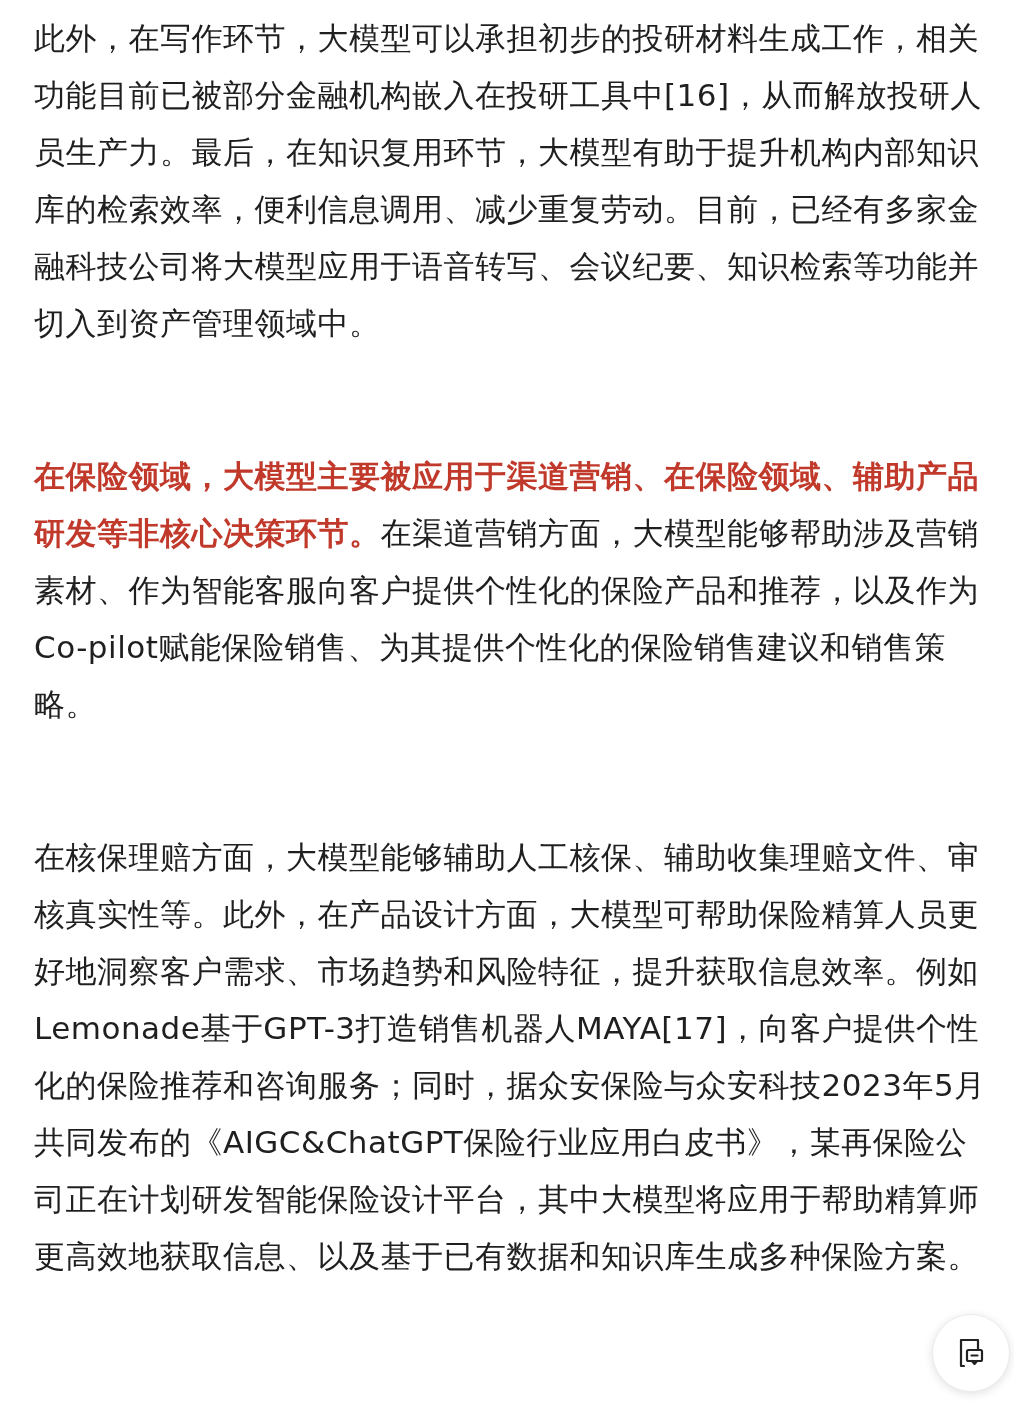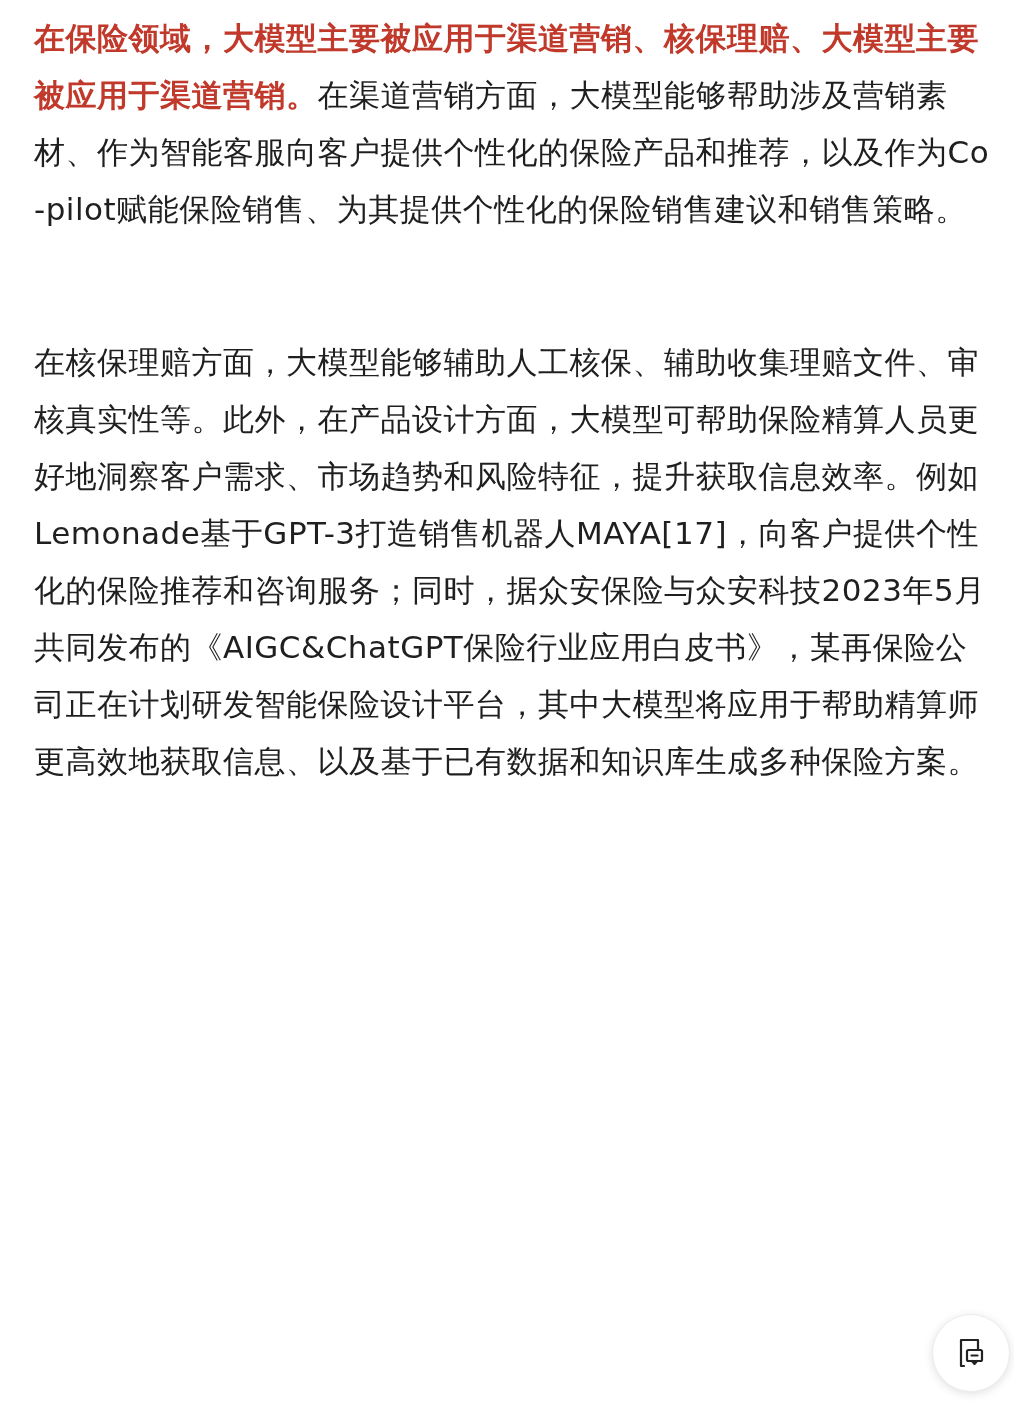"此外，在写作环节，大模型可以承担初步的投研材料生成工作，相关功能目前已被部分金融" p.para { html: none -> <p> <span></span><span>此外，在写作环节，大模型可以承担初步的投研材料生成工作，相关功能目前已被部分金融机构嵌入在投研工具中[16]，从而解放投研人员生产力。最后，在知识复用环节，大模型有助于提升机构内部知识库的检索效率，便利信息调用、减少重复劳动。目前，已经有多家金融科技公司将大模型应用于语音转写、会议纪要、知识检索等功能并切入到资产管理领域中。</span> </p> }
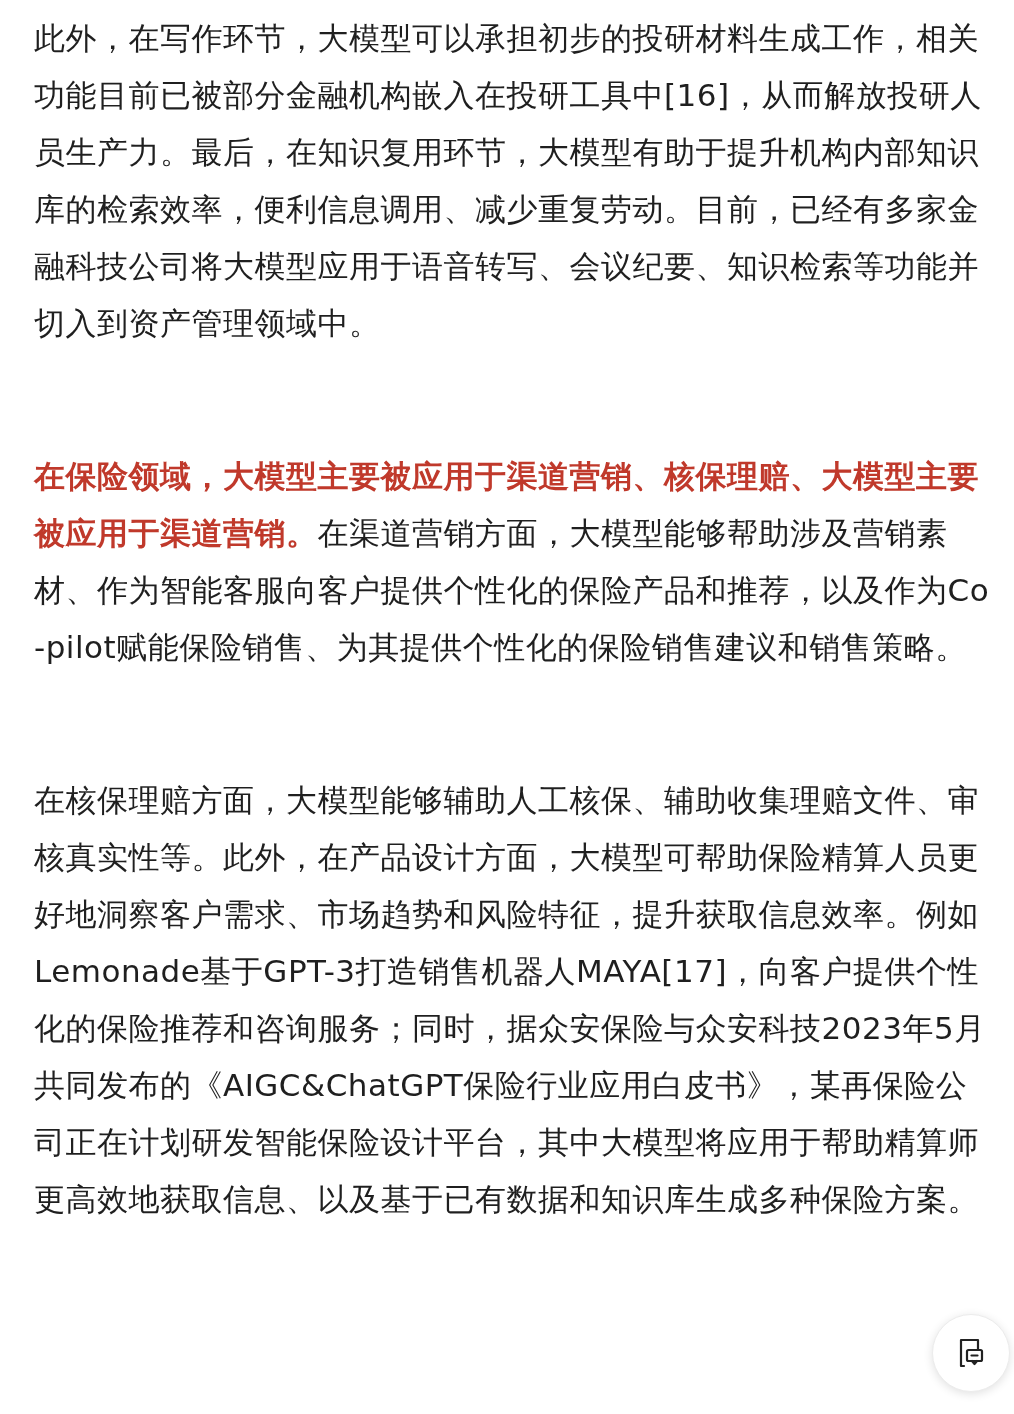"在保险领域，大模型主要被应用于渠道营销、核保理赔、大模型主要被应用于渠道营销。" span.highlight { text: 核保理赔、大模型主要被应用于渠道营销 -> 在保险领域、辅助产品研发等非核心决策环节 }
